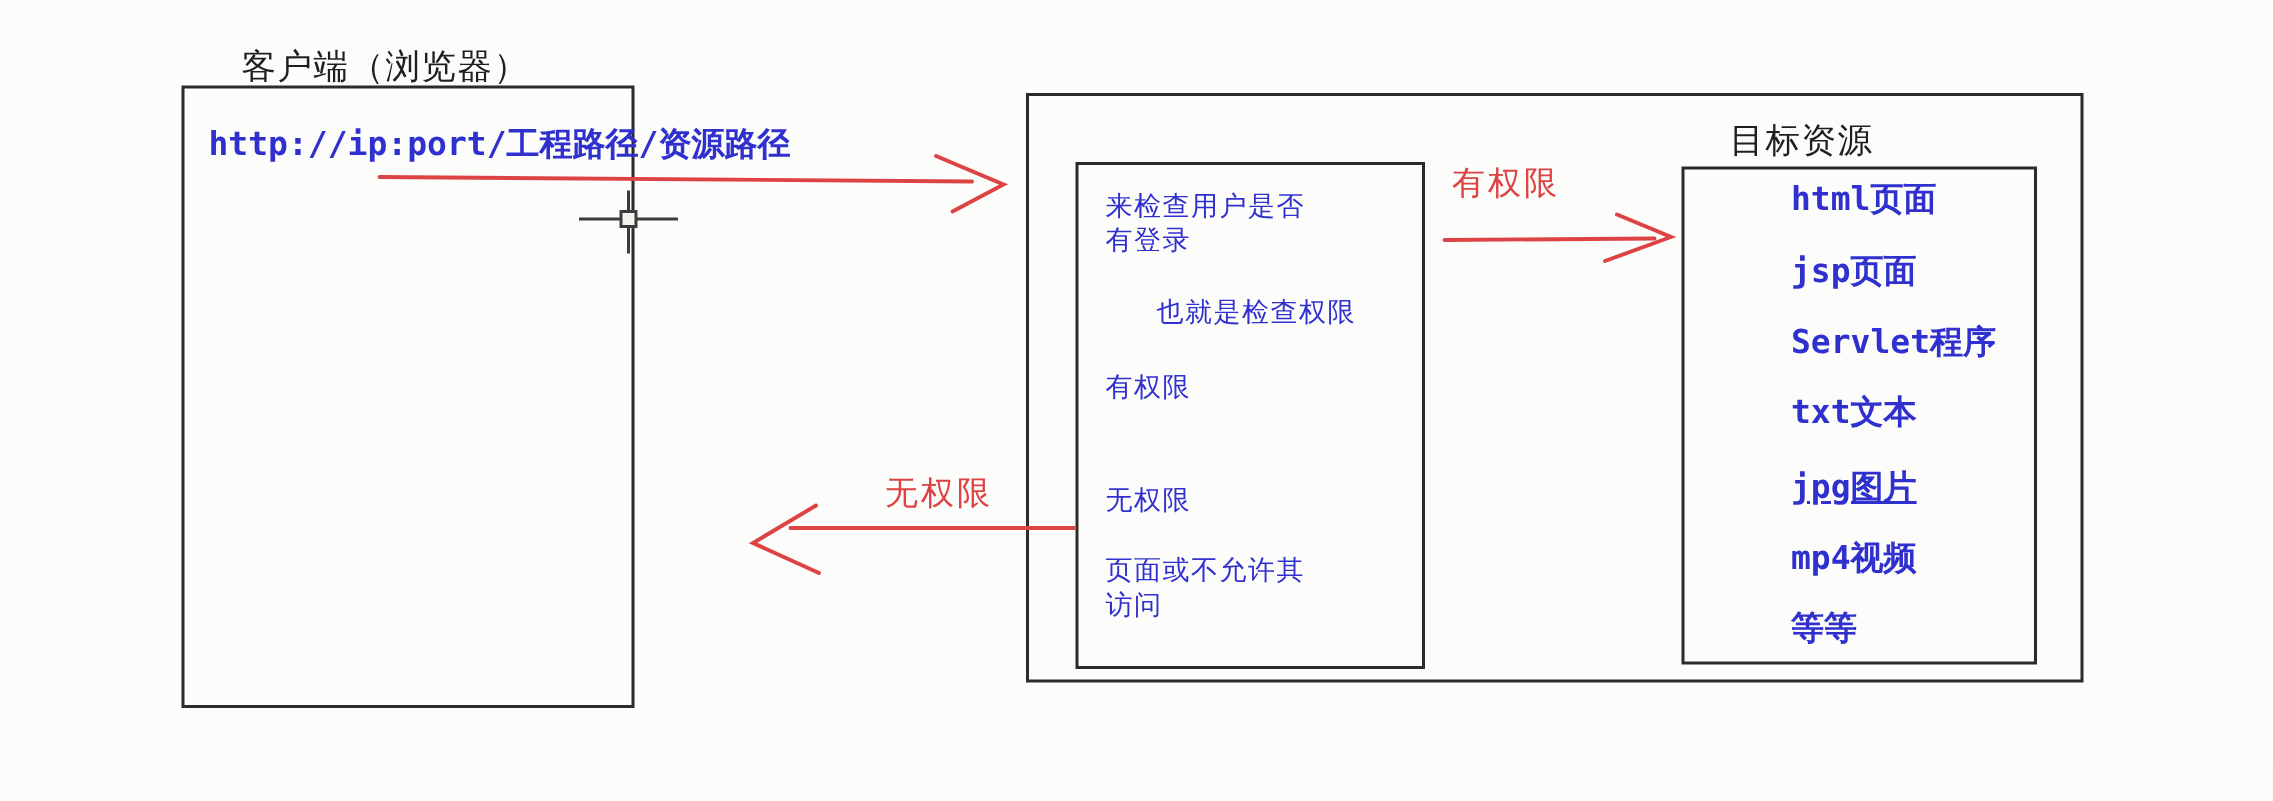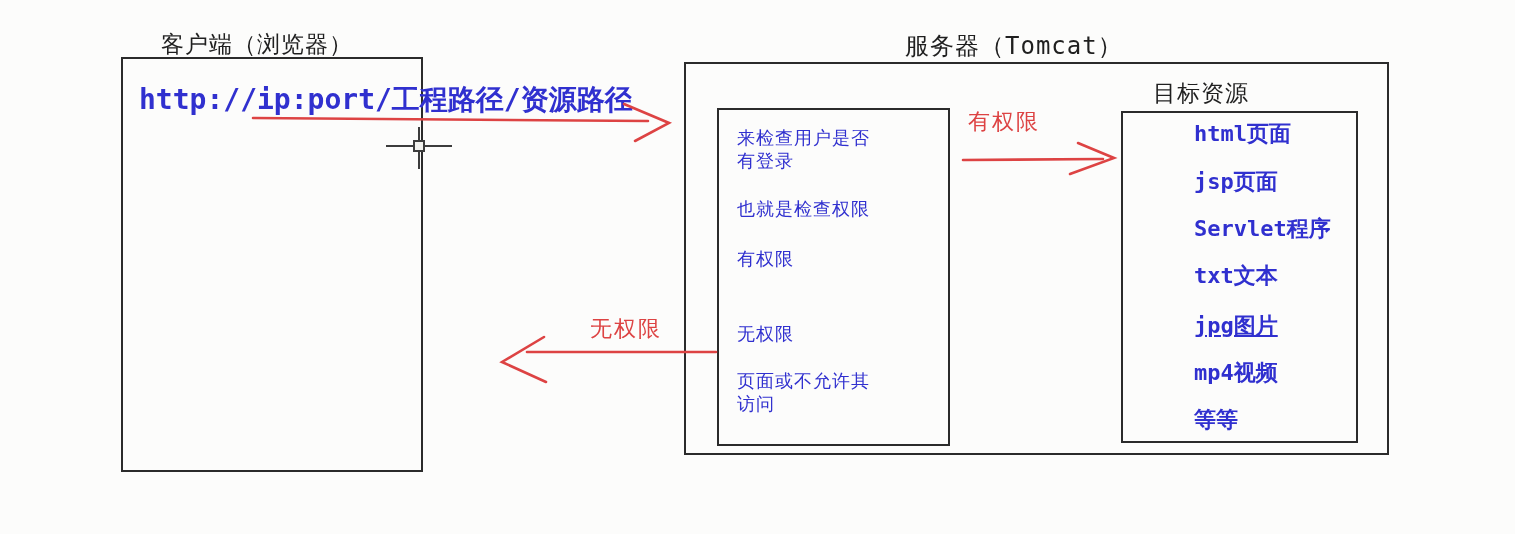"服务器（Tomcat）" div.title { html: <div>服务器（Tomcat）</div> -> none }
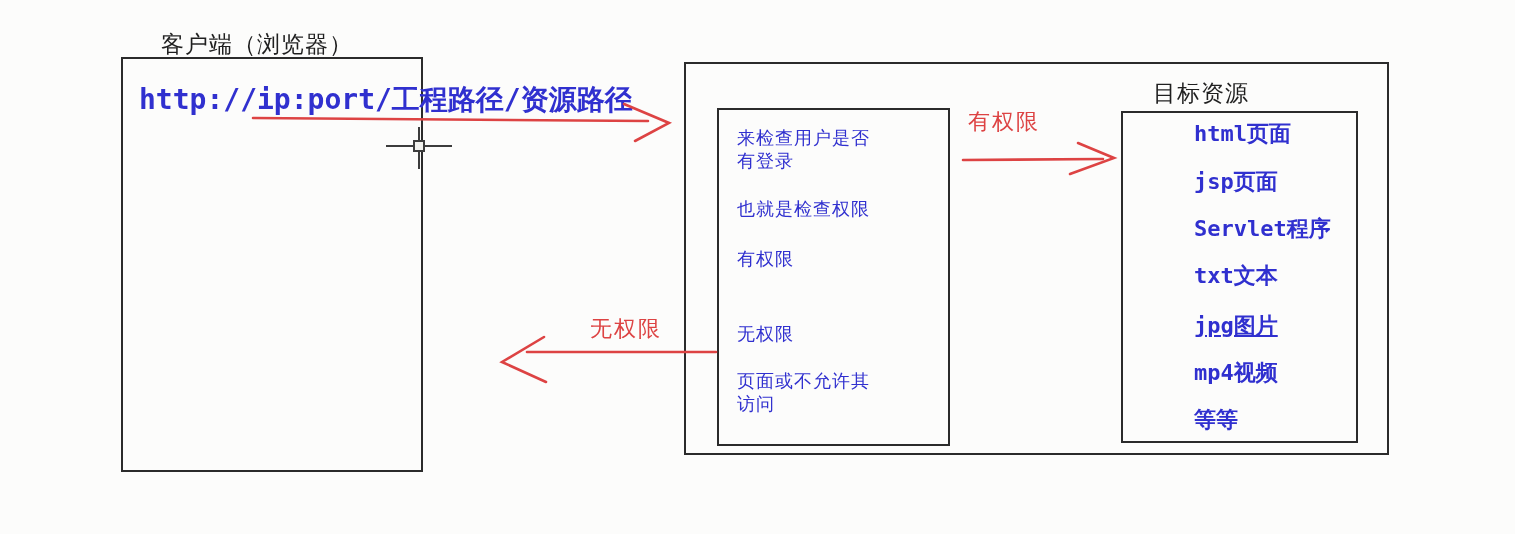"http://ip:port/工程路径/资源路径" .url { font-size: 28px -> 22px }
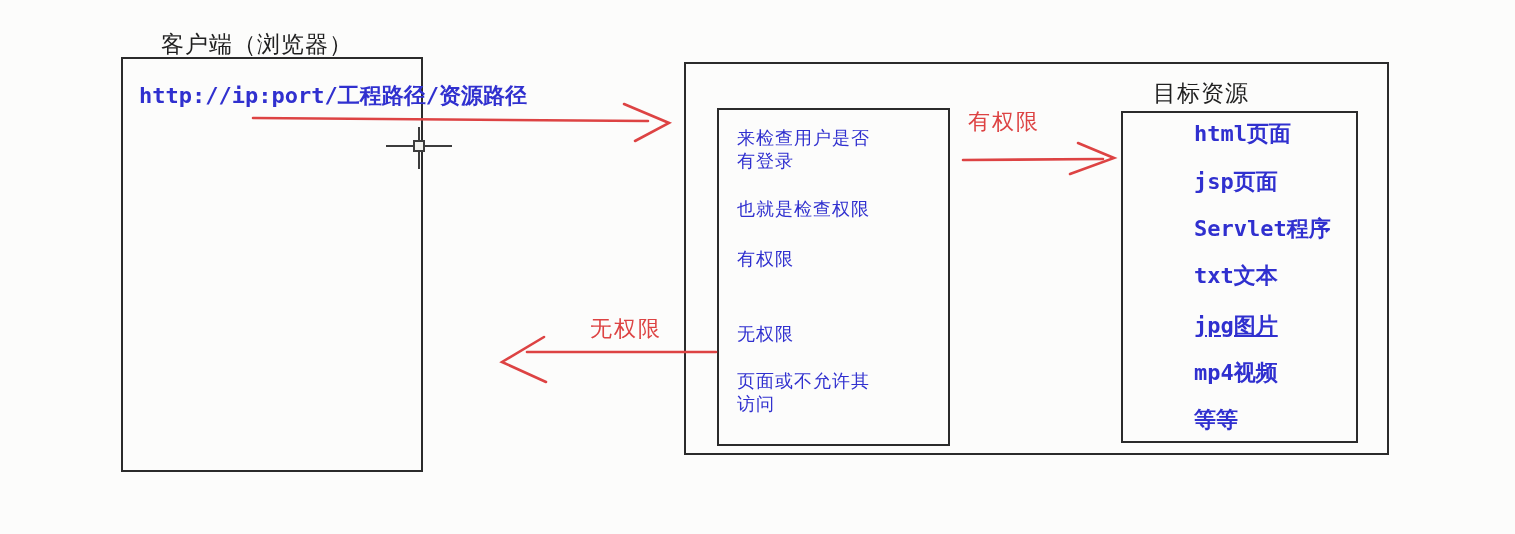"也就是检查权限" div.note { margin-left: none -> 34px }
